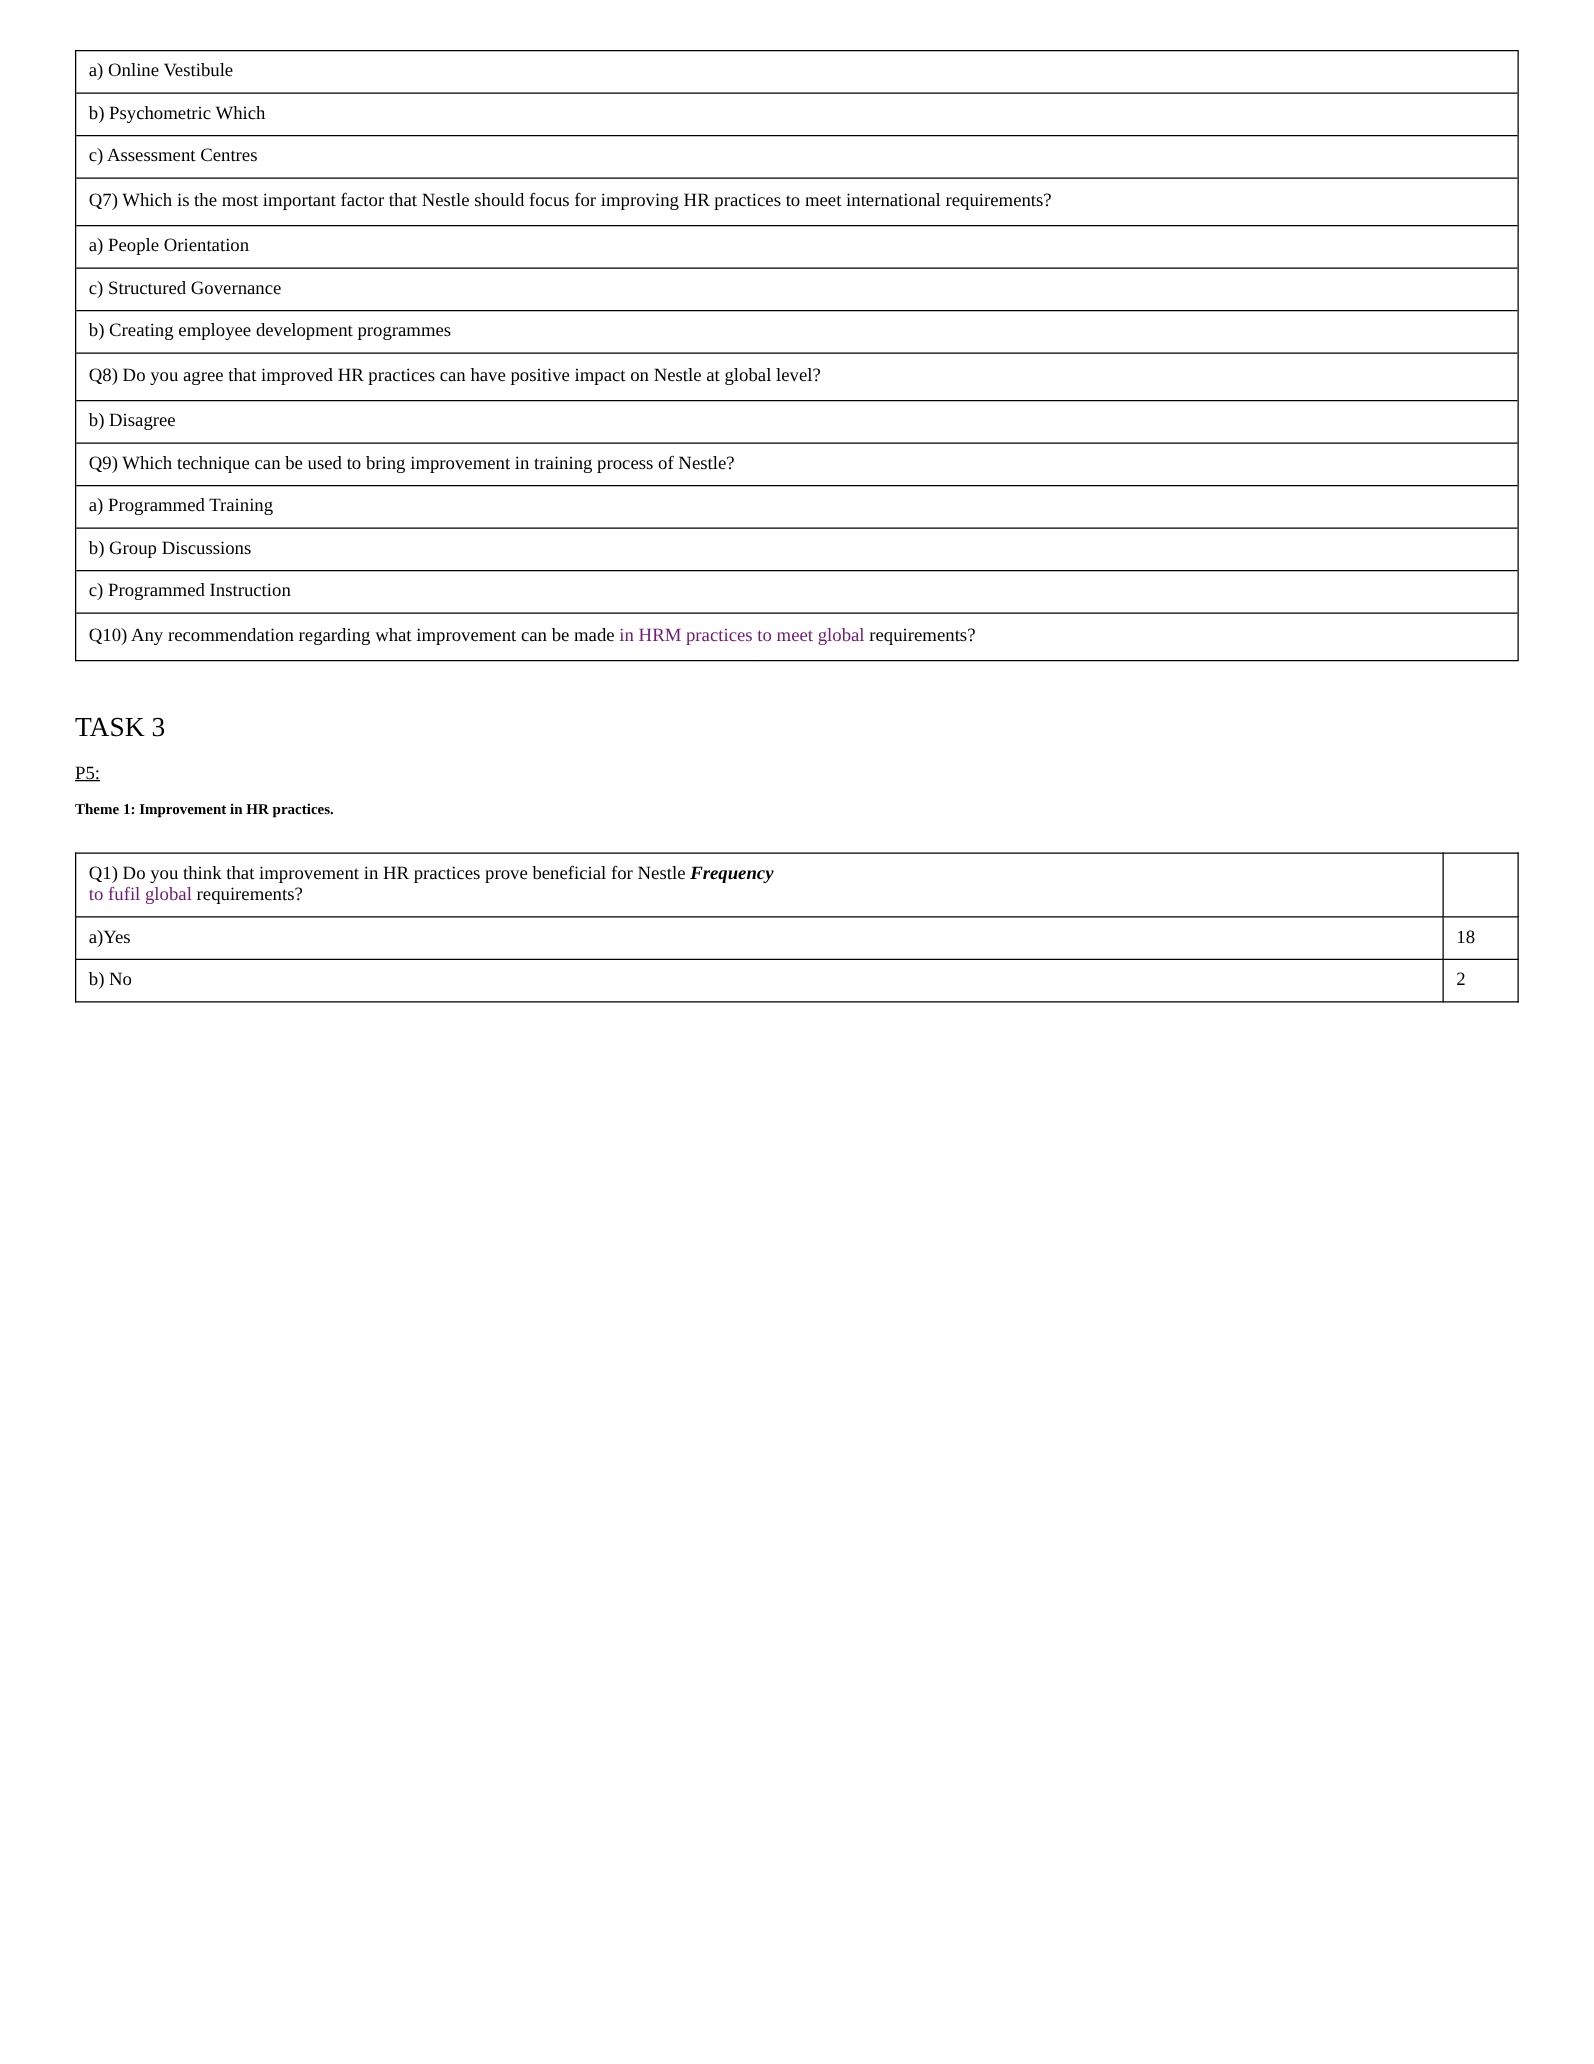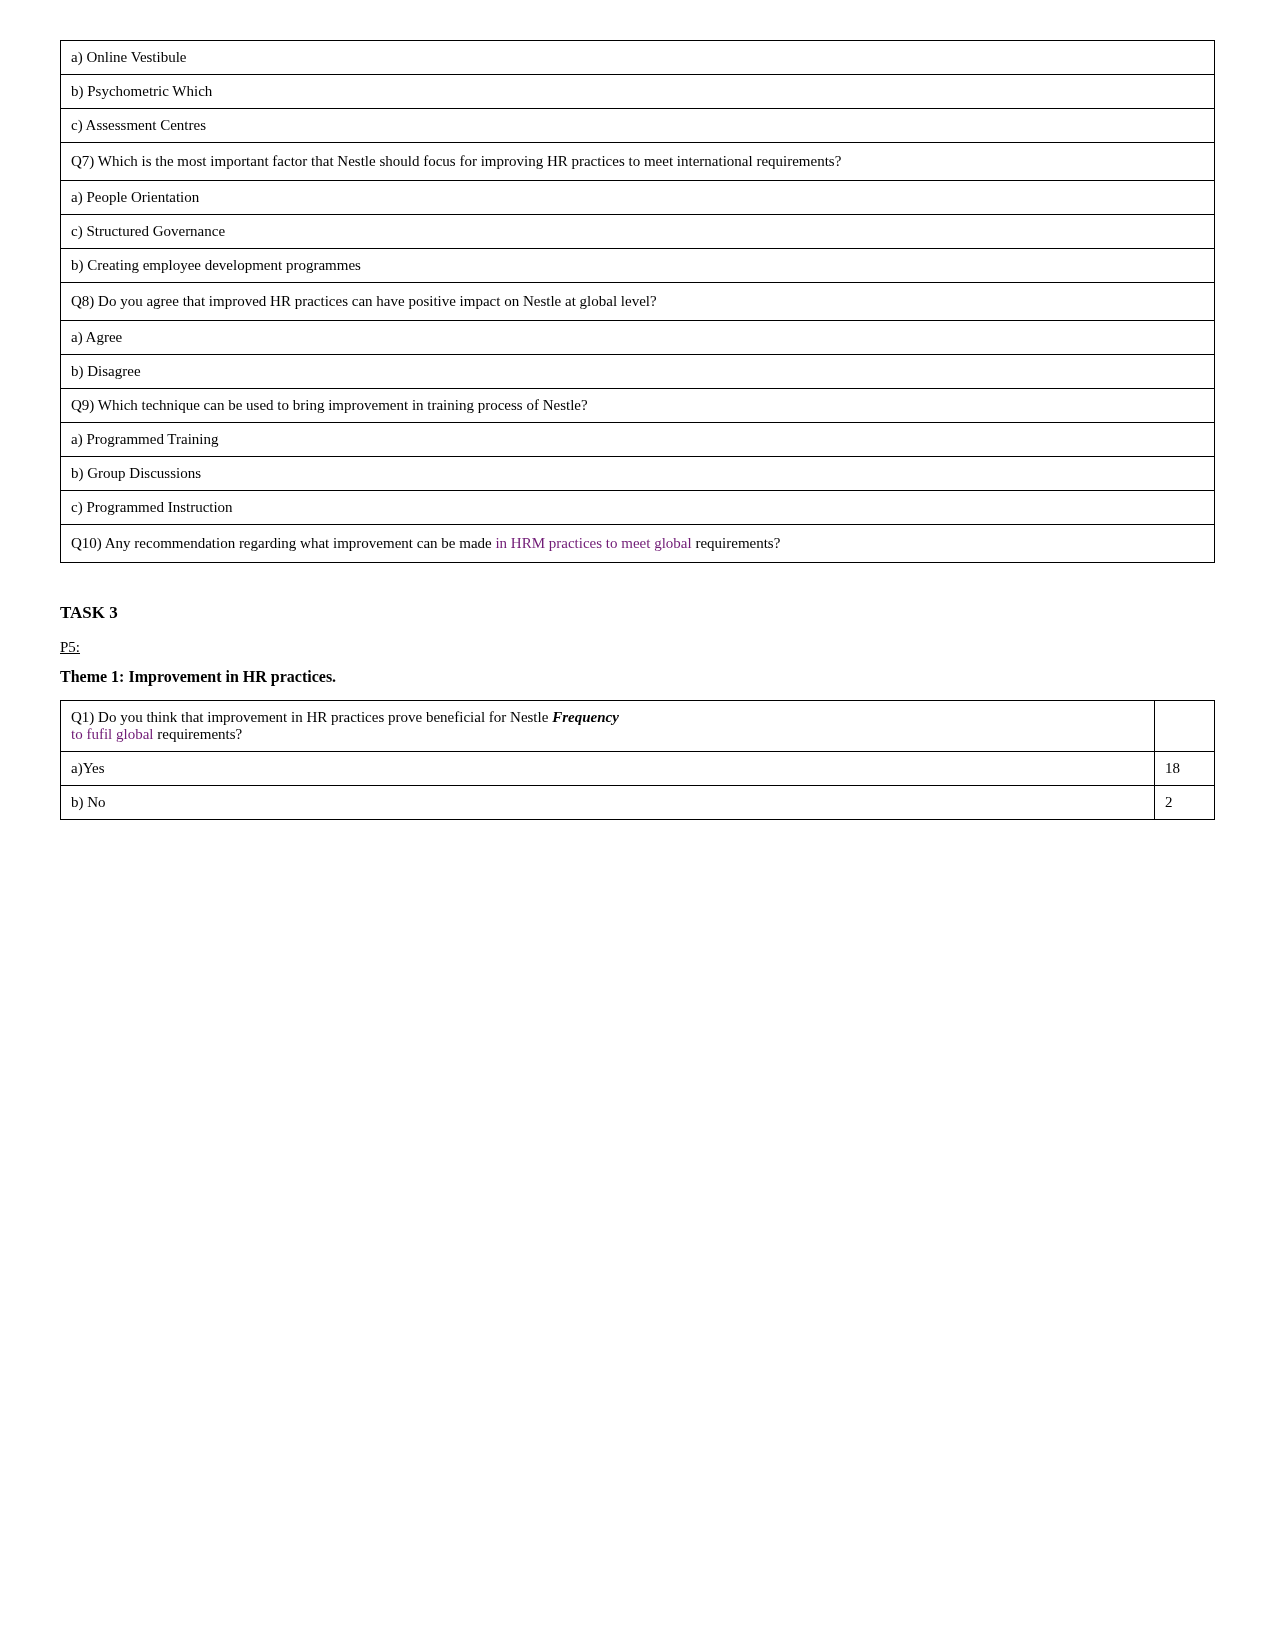"a) Agree" div.table-row { html: <div> <span>a) Agree</span> </div> -> none }
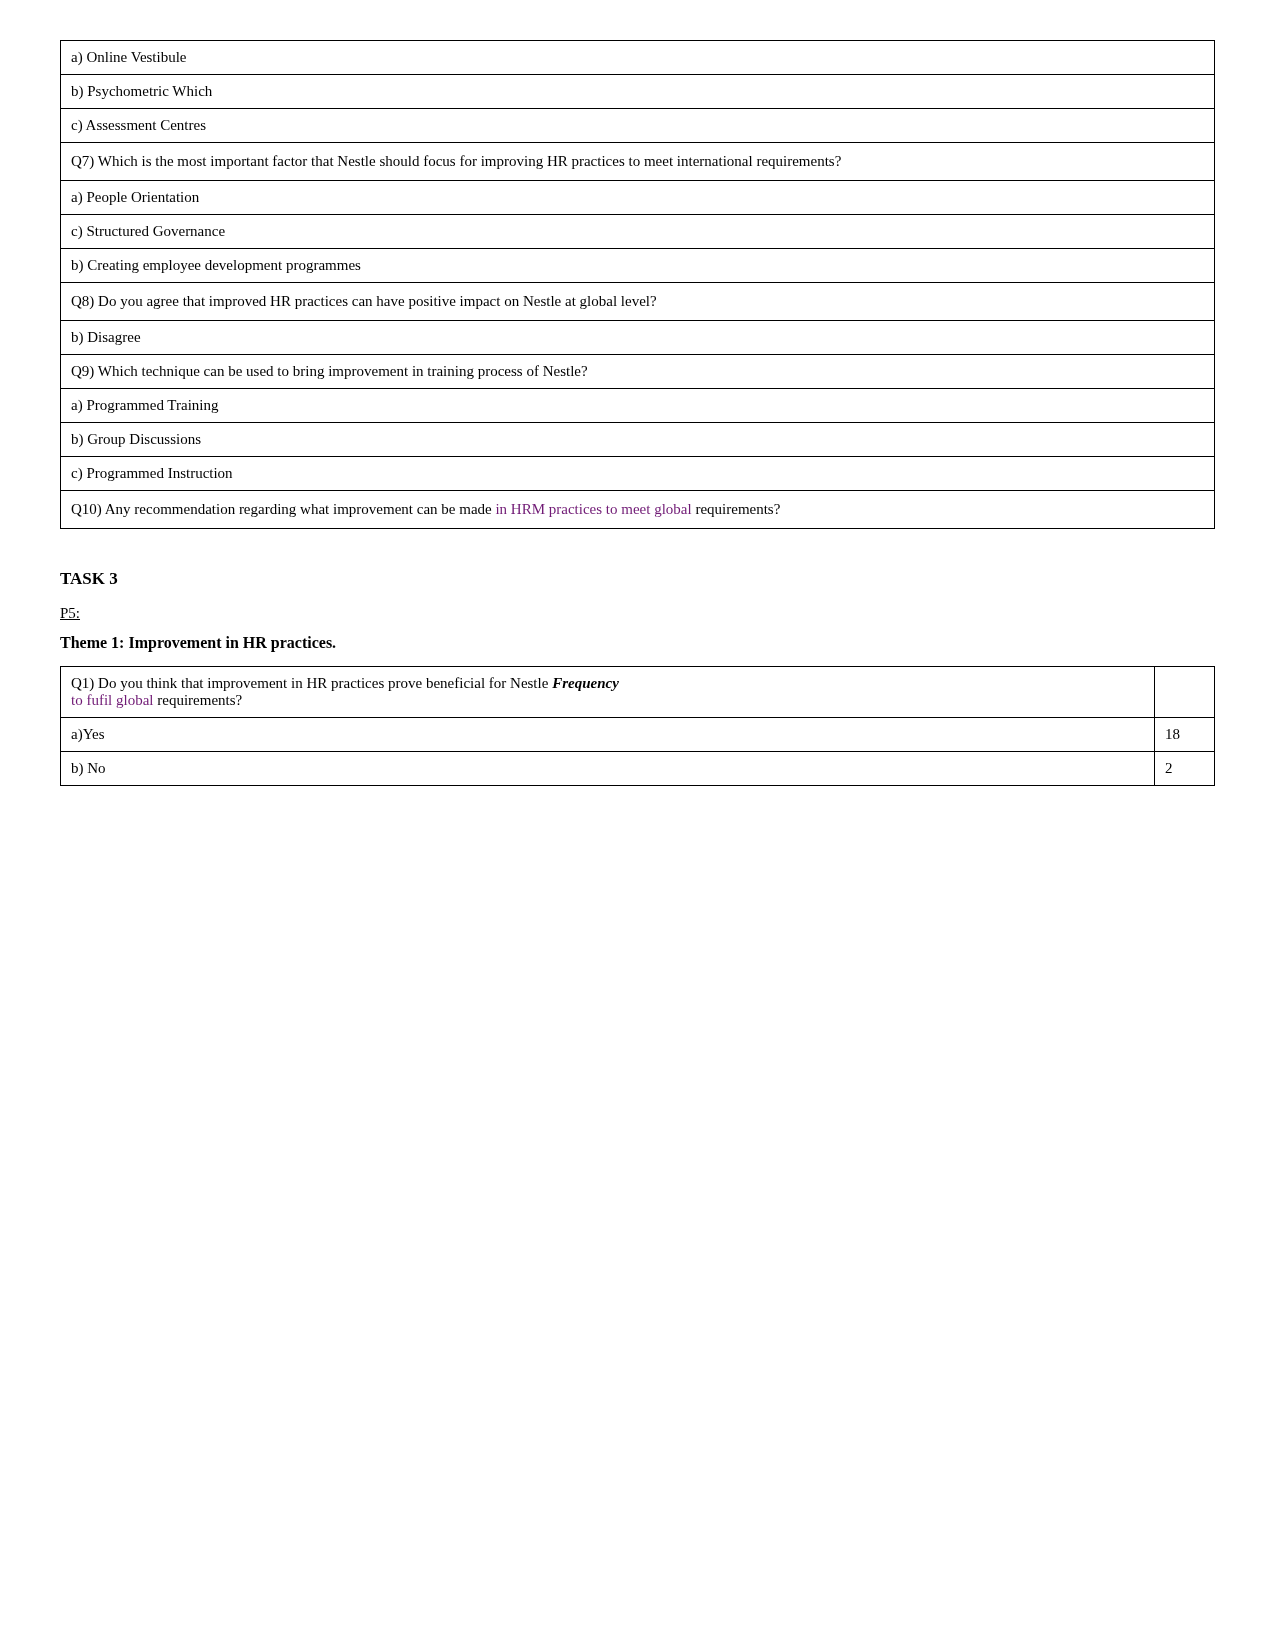"TASK 3" .task-heading { font-size: 17px -> 22px; font-weight: bold -> normal }
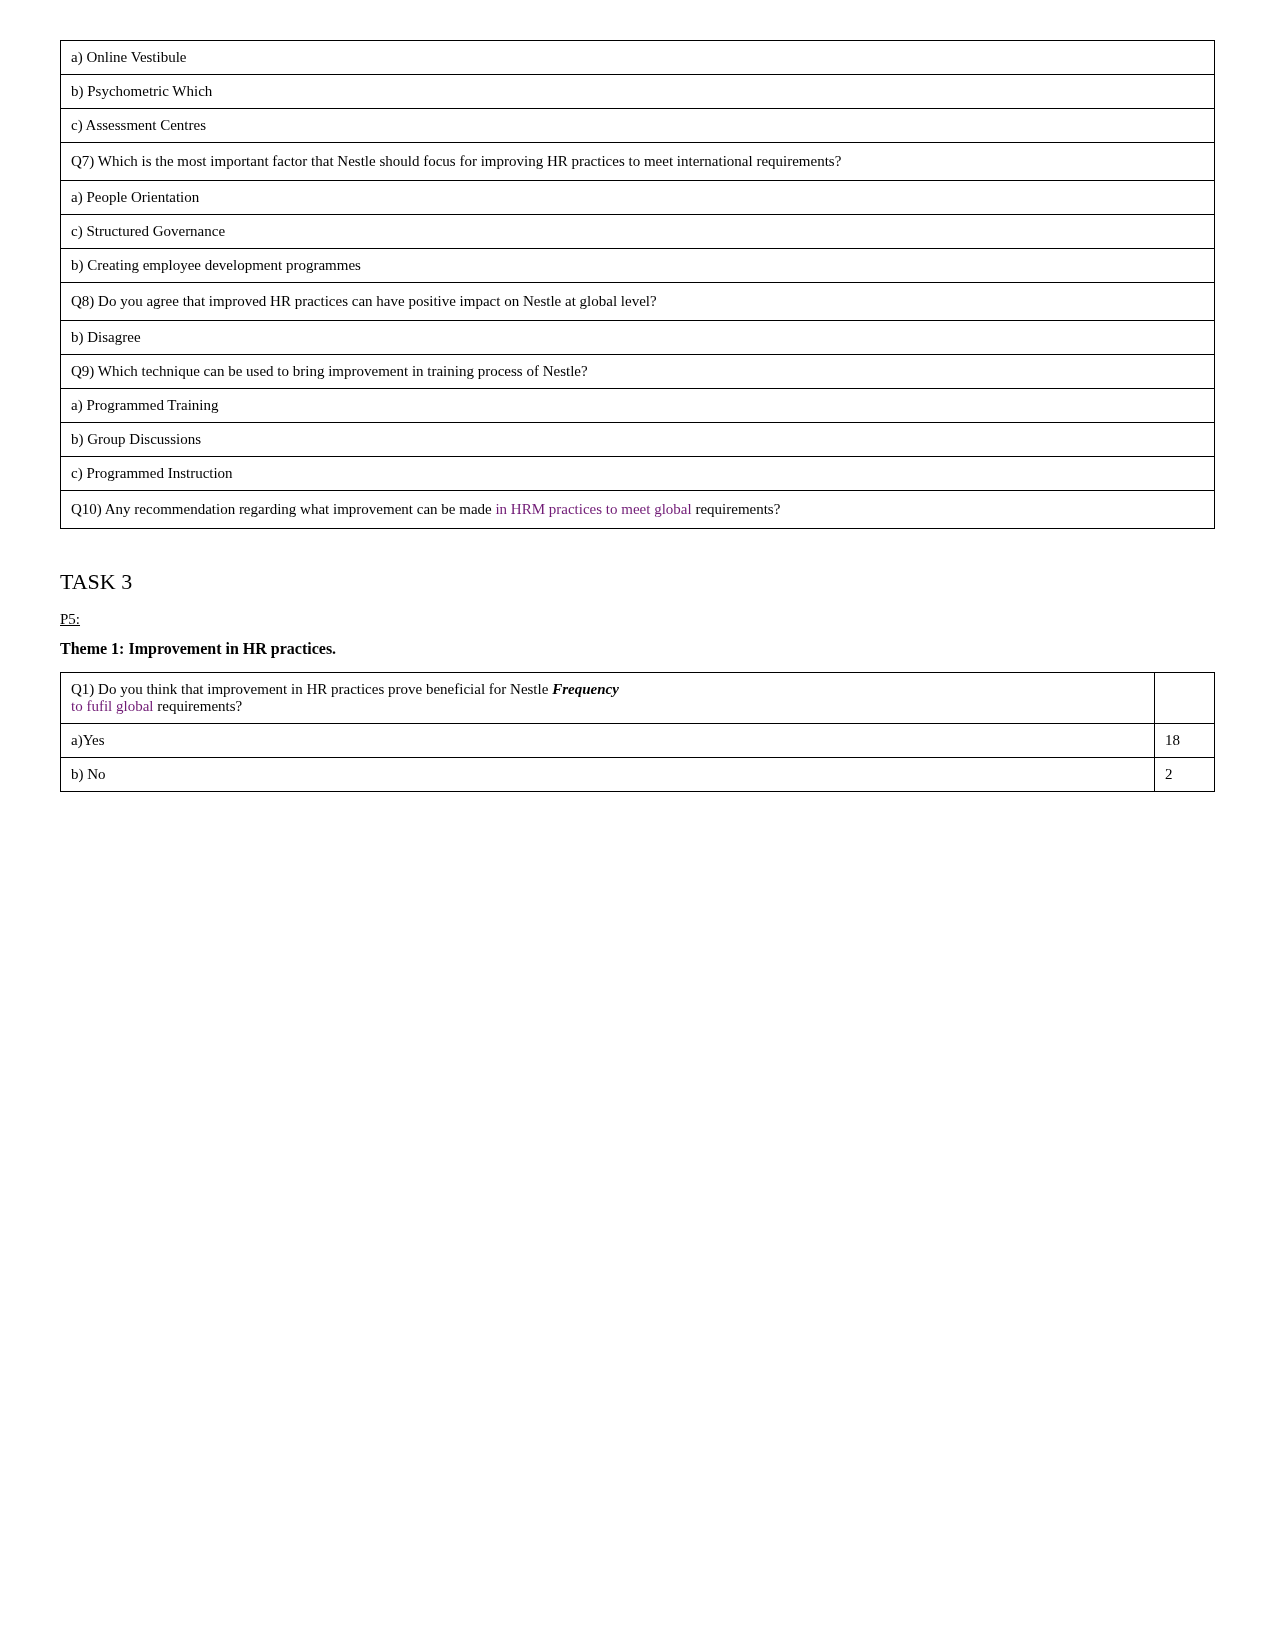"Theme 1: Improvement in HR" .theme-heading { font-size: 16px -> 12px; margin-bottom: 14px -> 27px }
